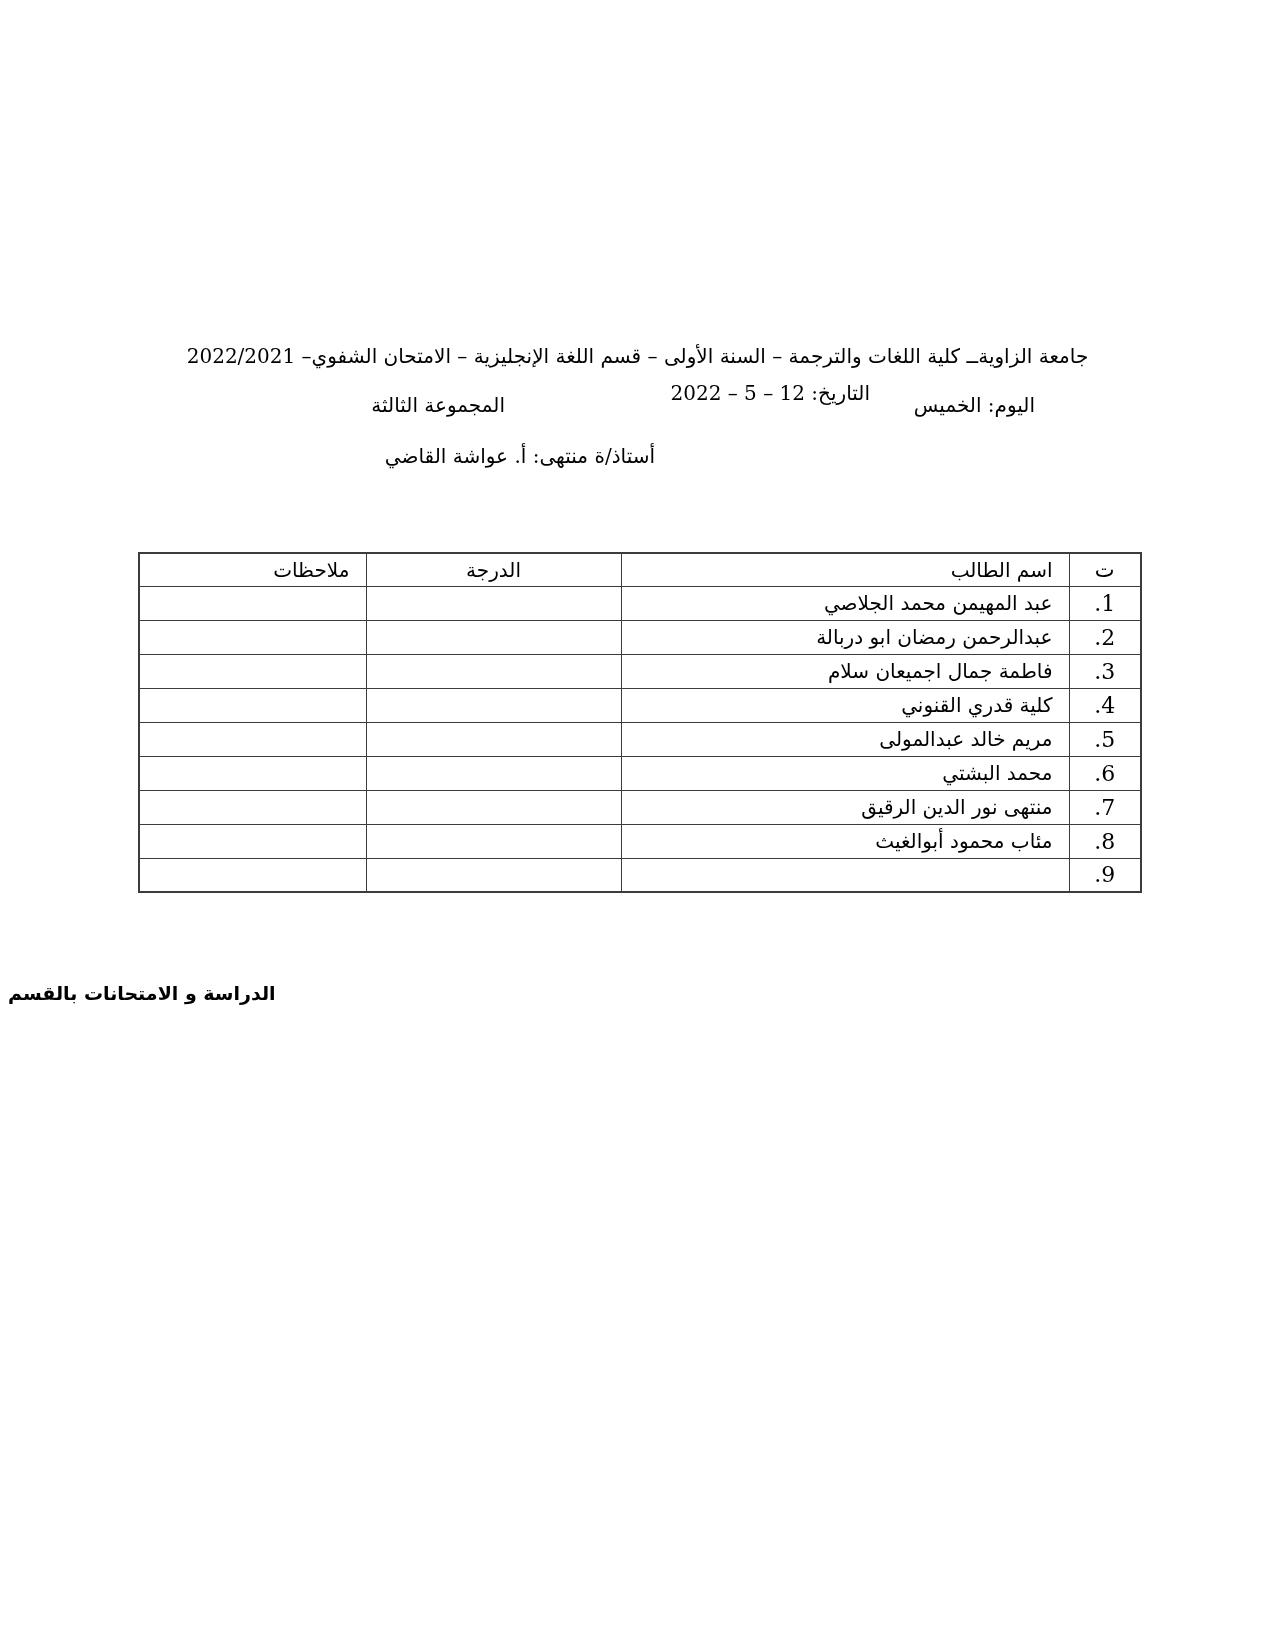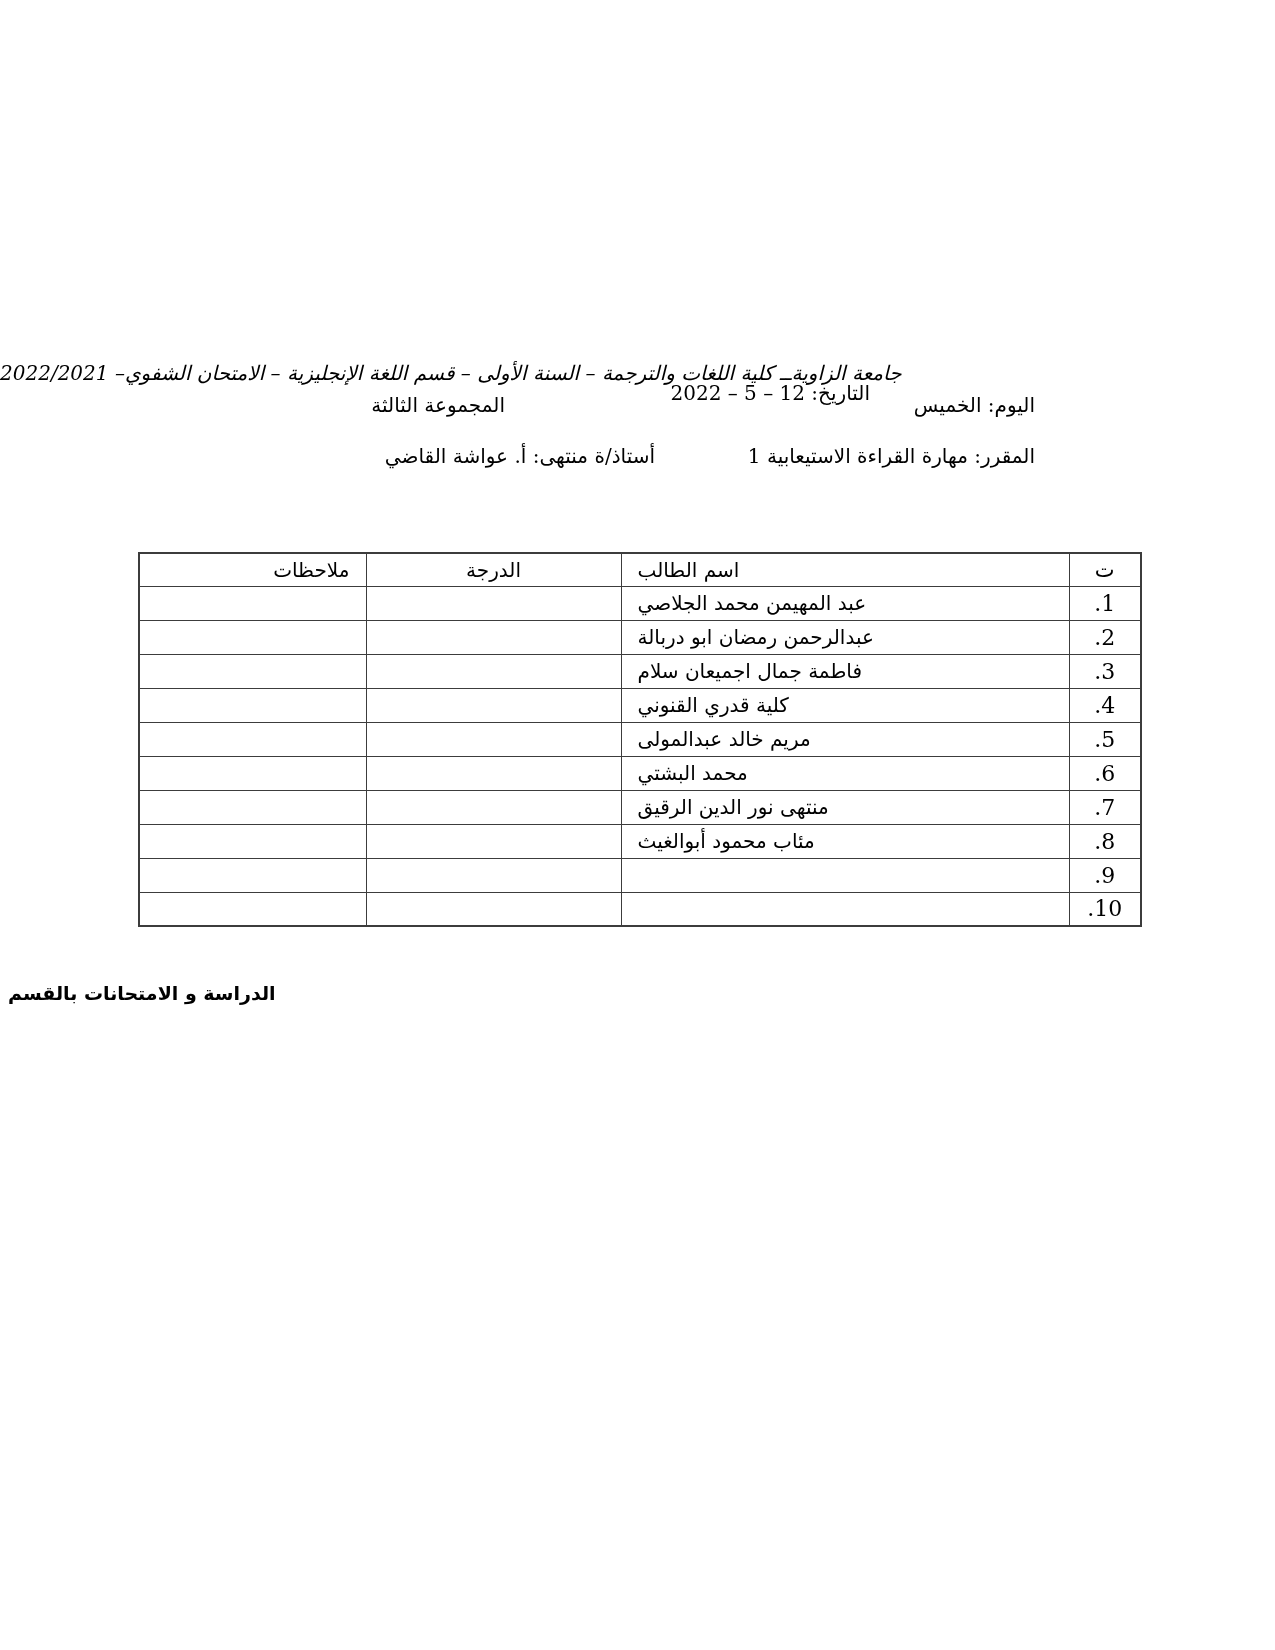"جامعة الزاويةــ كلية اللغات والترجمة" .hdr-line1 { font-style: italic -> none; text-align: left -> center; top: 356px -> 339px }
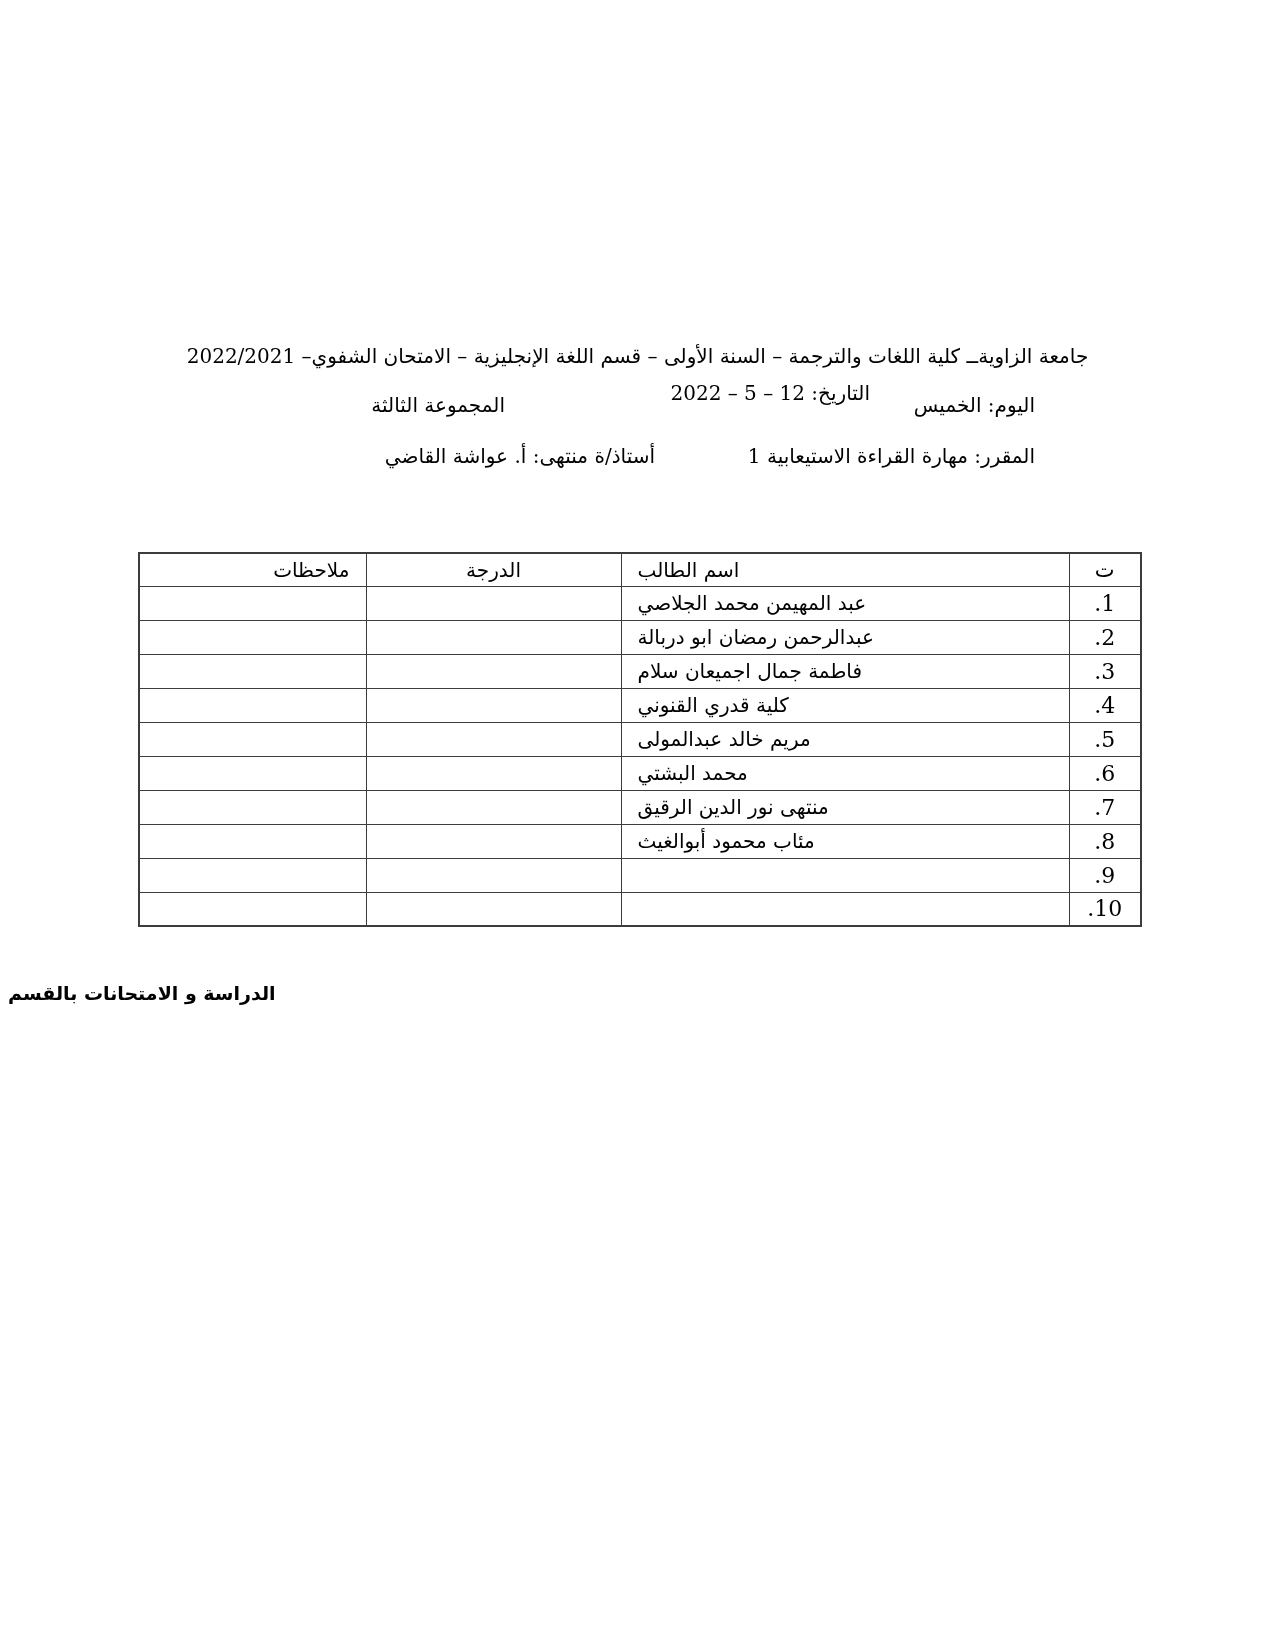"المقرر: مهارة القراءة الاستيعابية 1" div.hdr-abs { html: <div>المقرر: مهارة القراءة الاستيعابية 1</div> -> none }
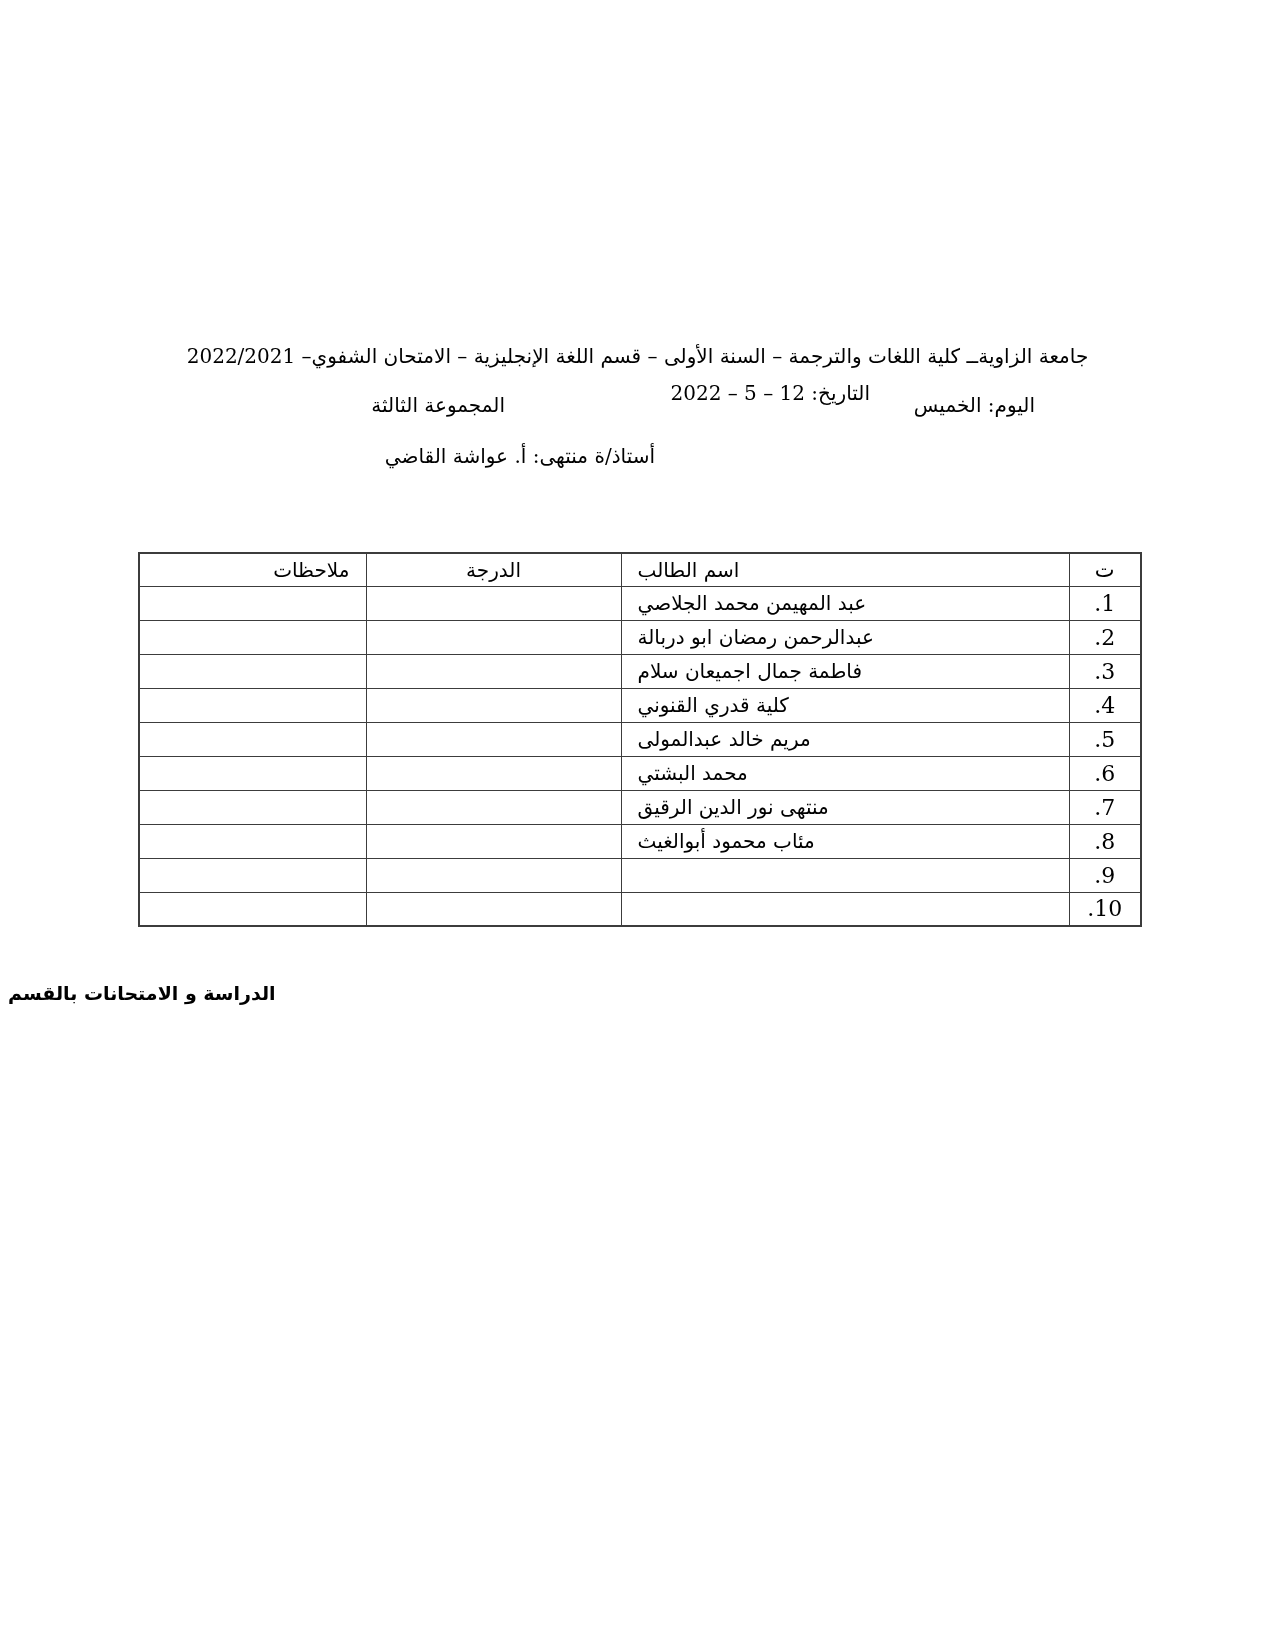"اسم الطالب" th.c-name, td.c-name { text-align: left -> right }
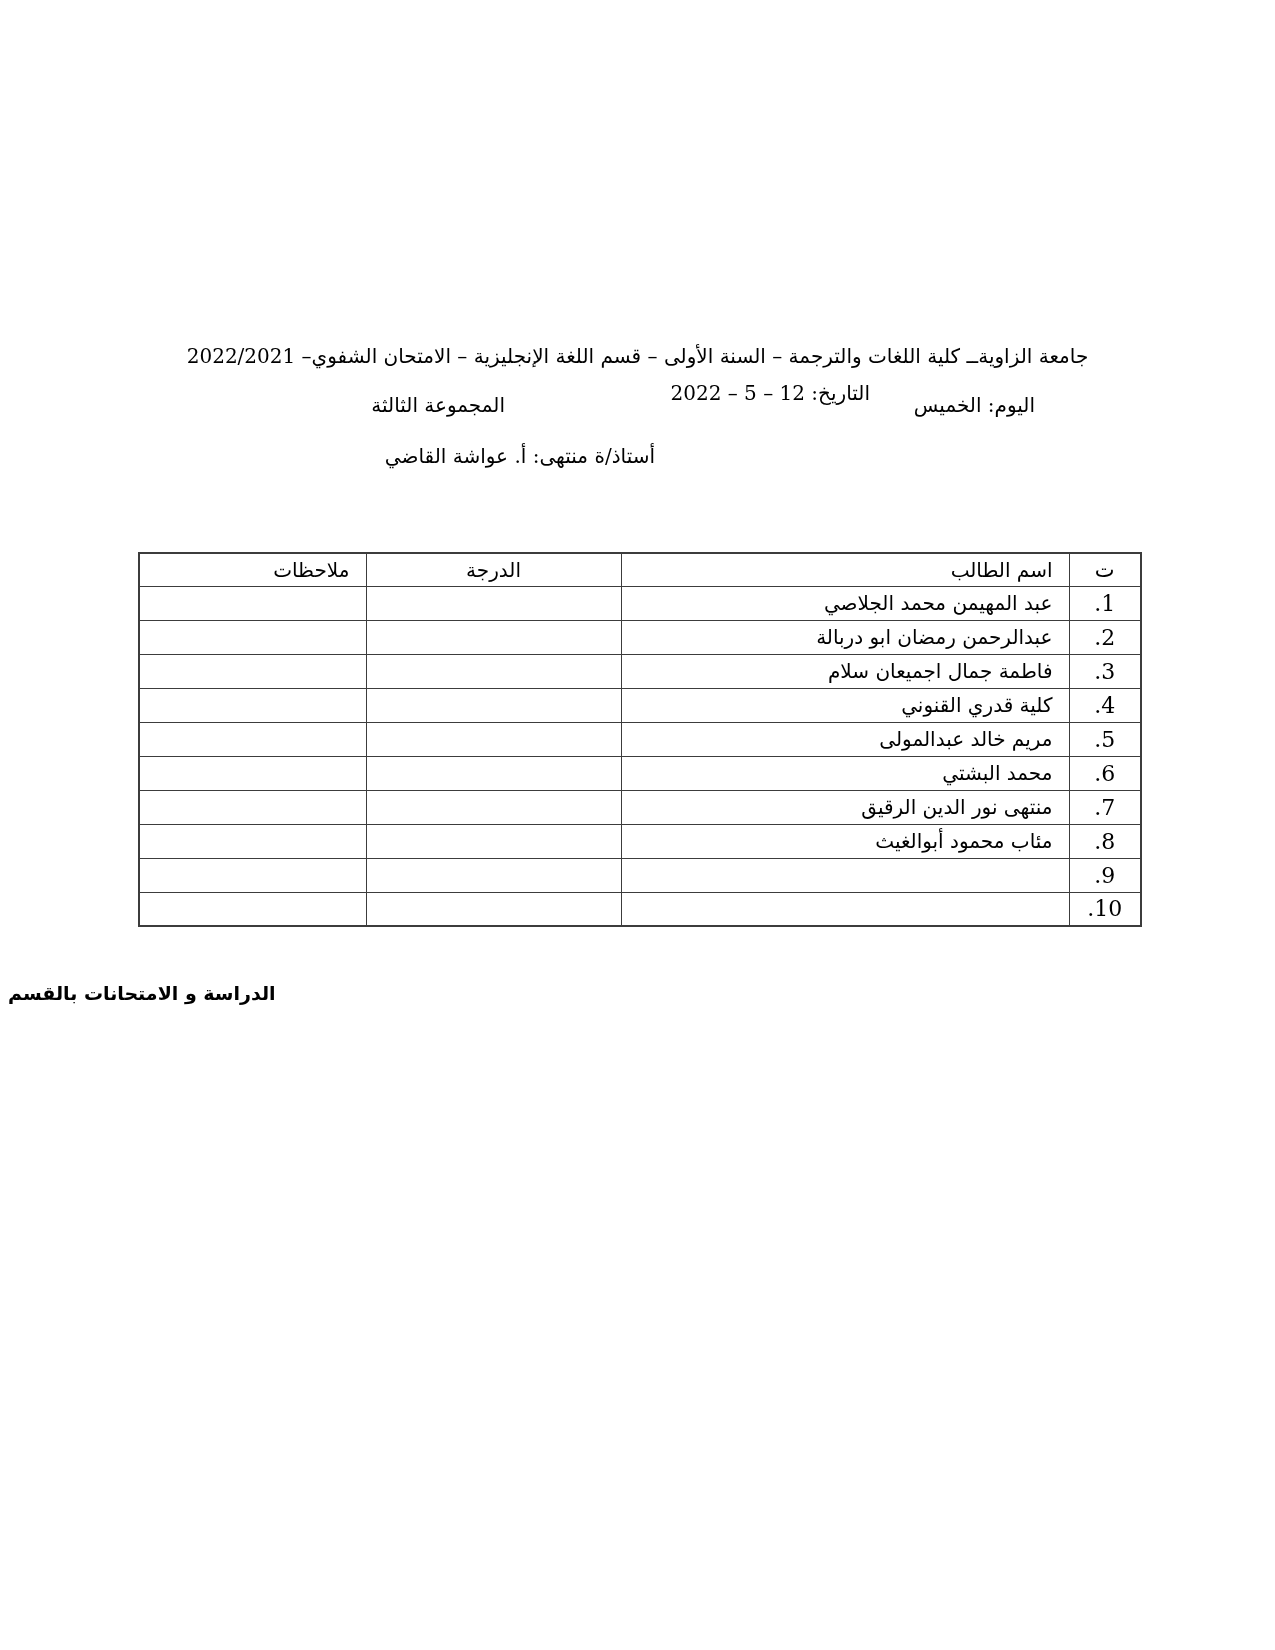"10." tr { html: <tr> <td>10.</td> <td></td> <td></td> <td></td> </tr> -> none }
